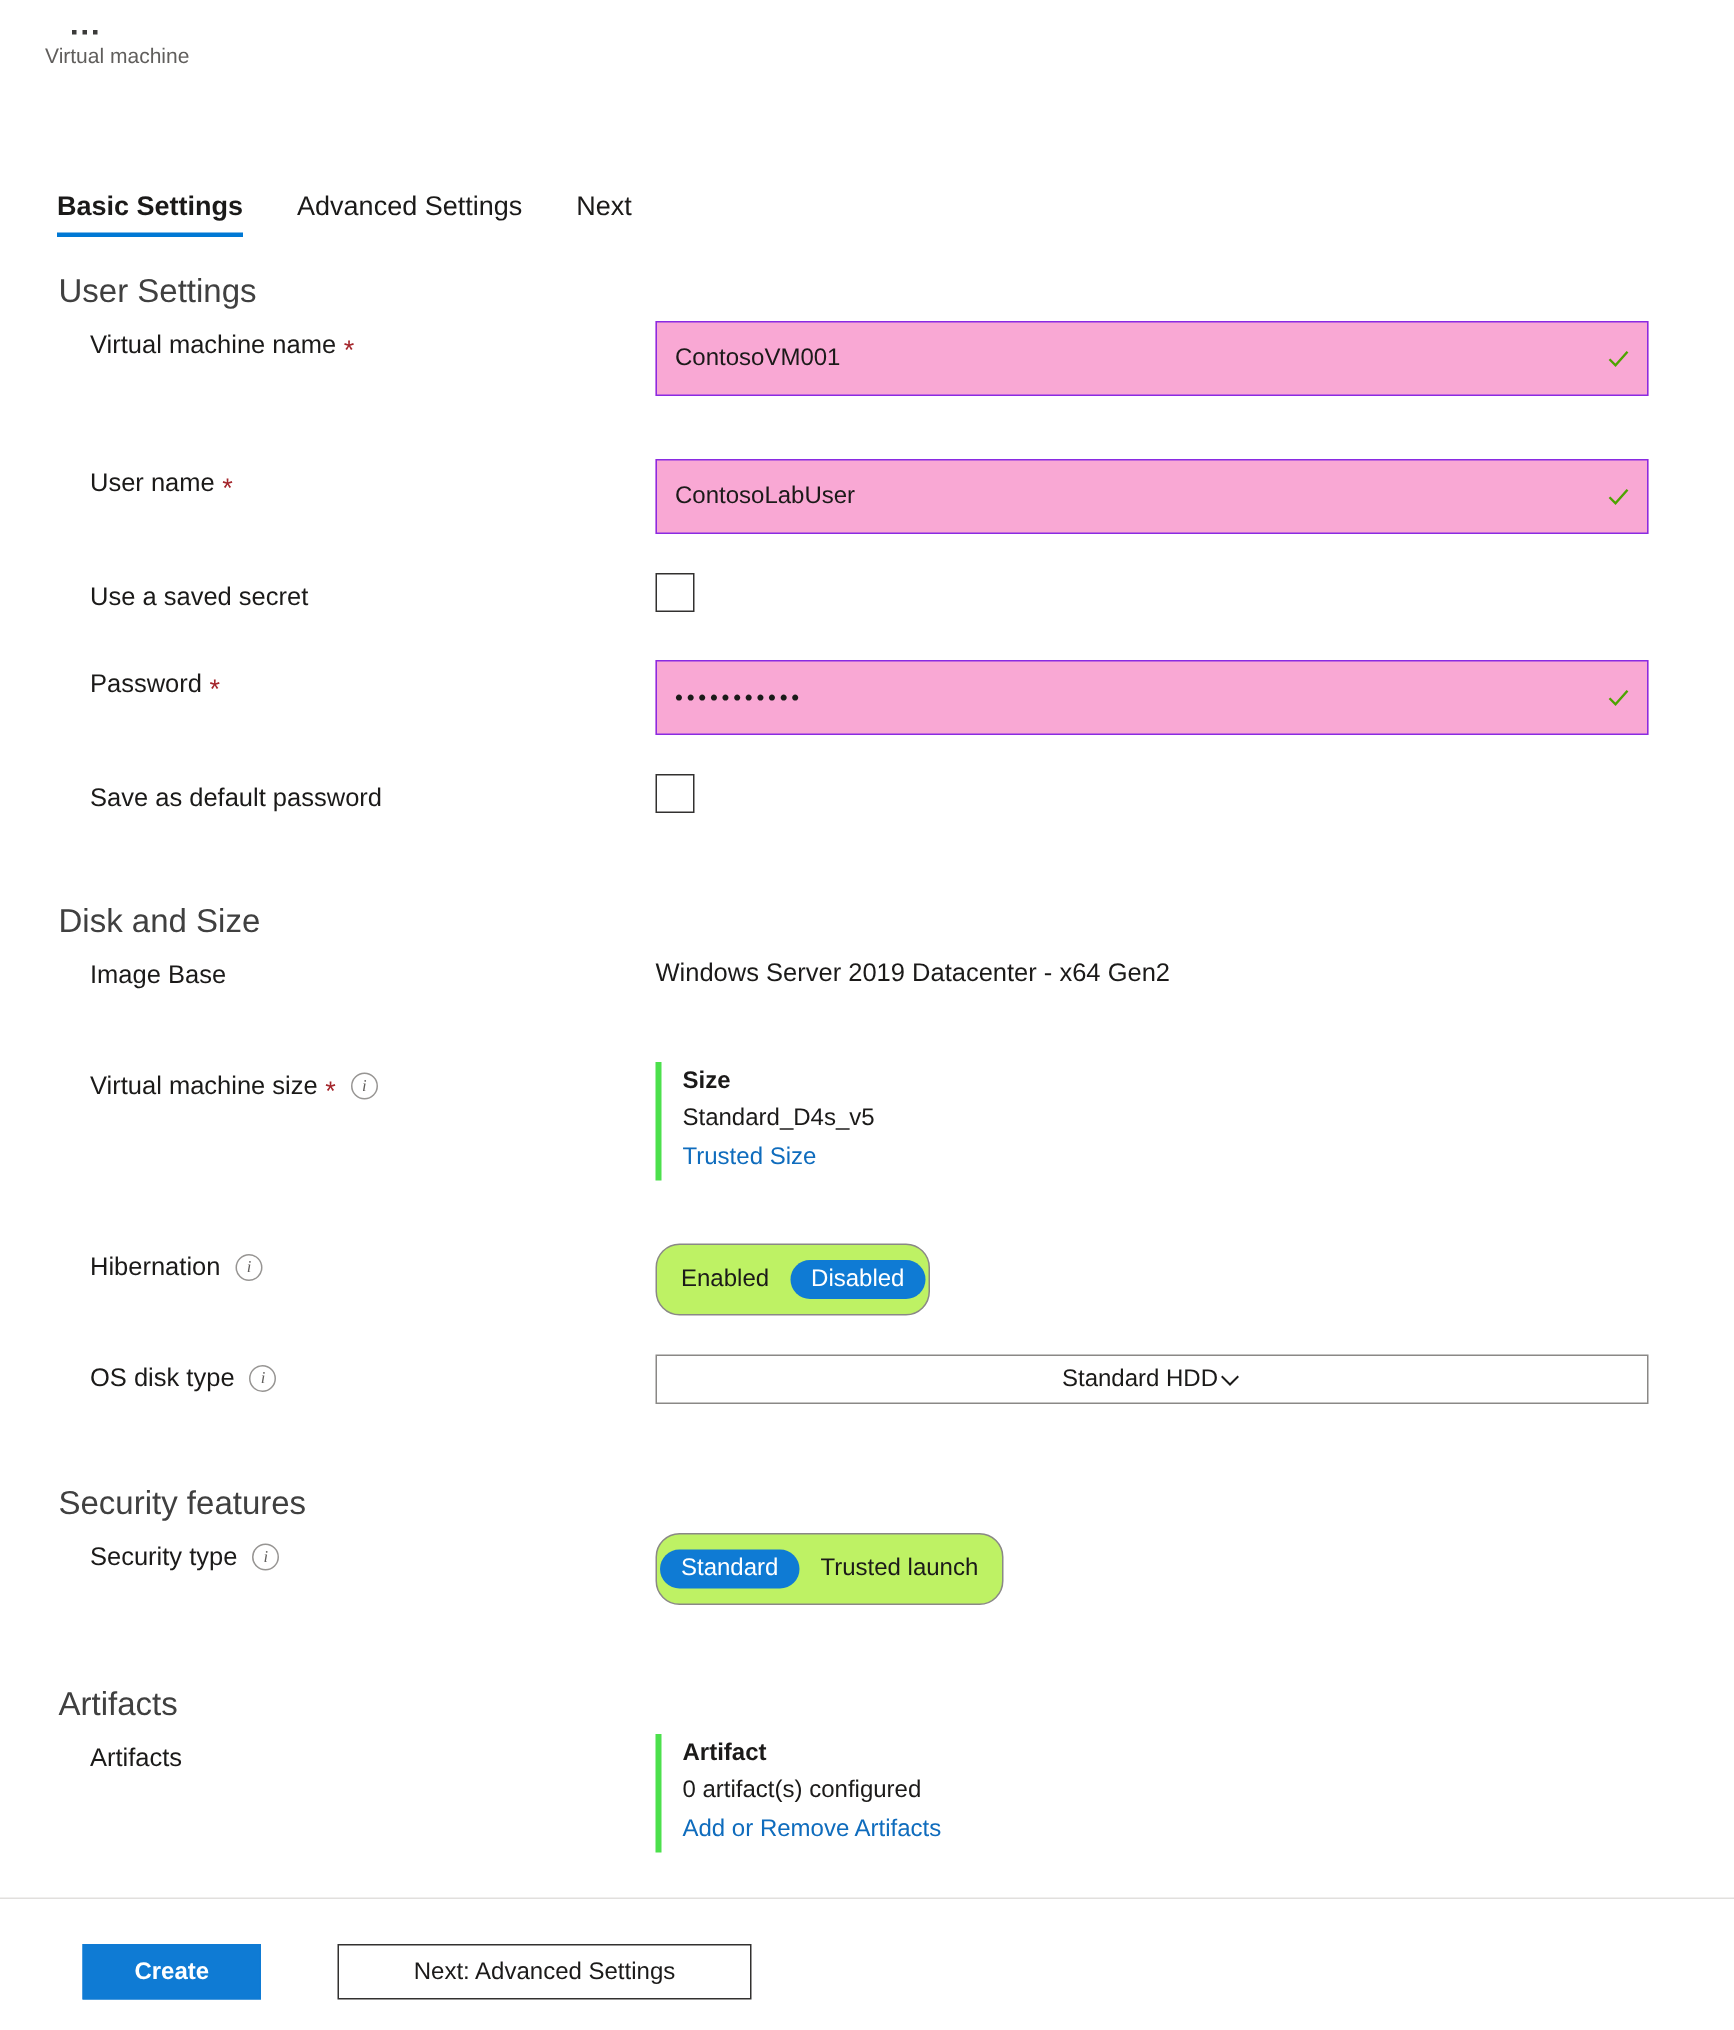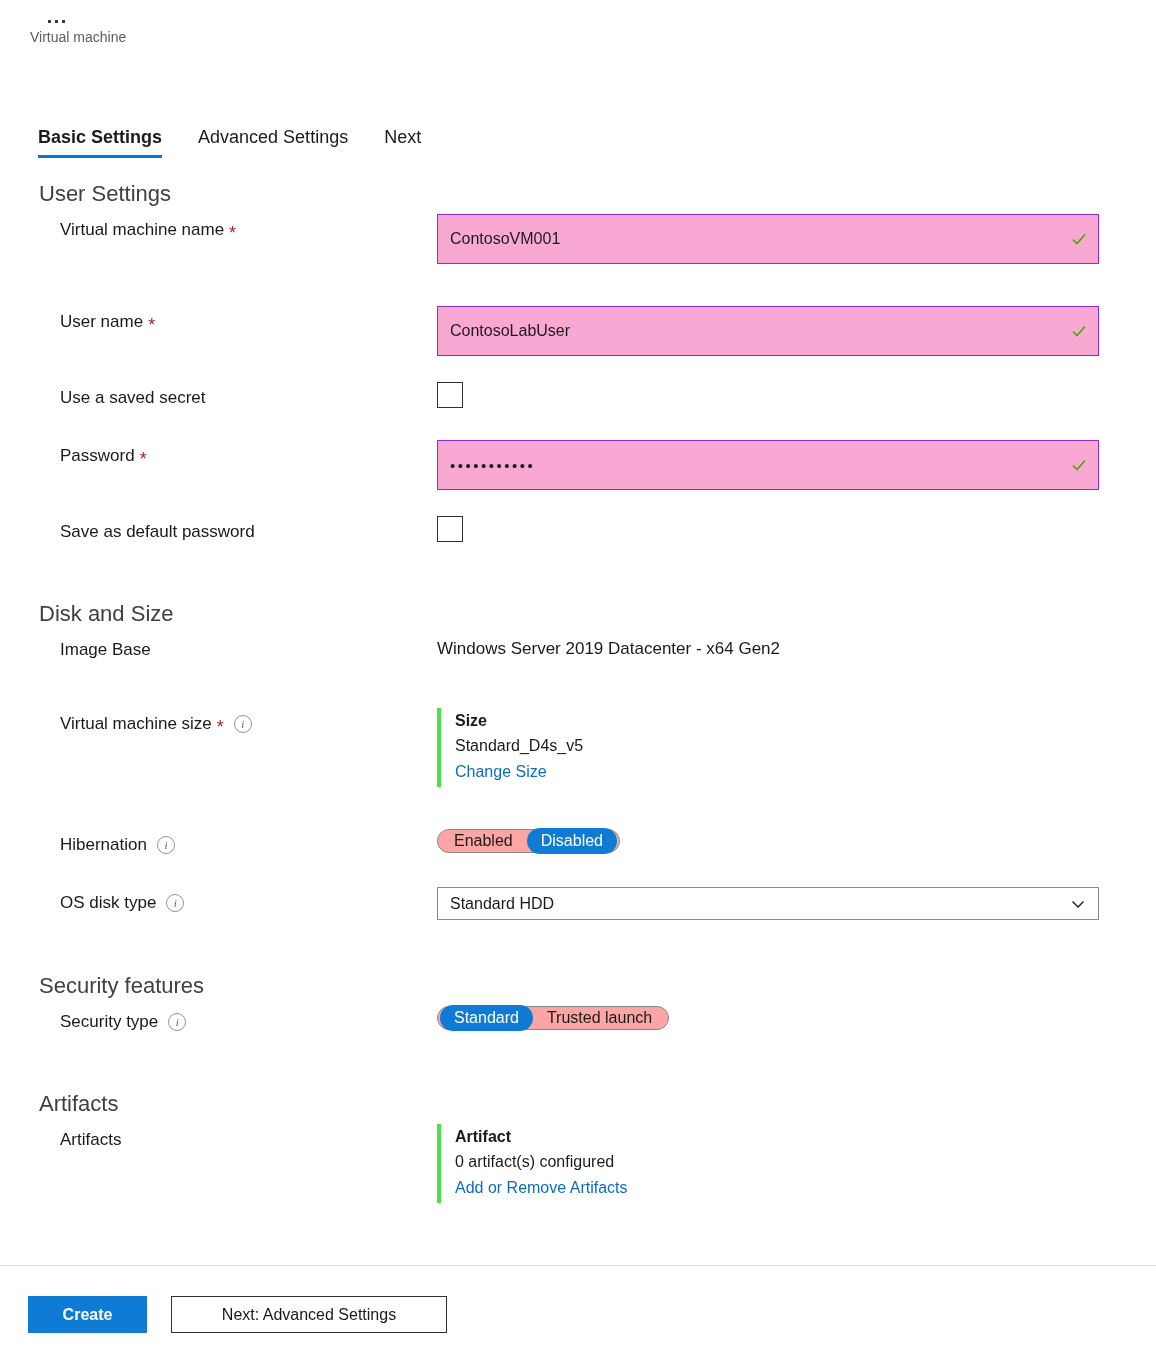"Change Size" div.link { text: Change -> Trusted }
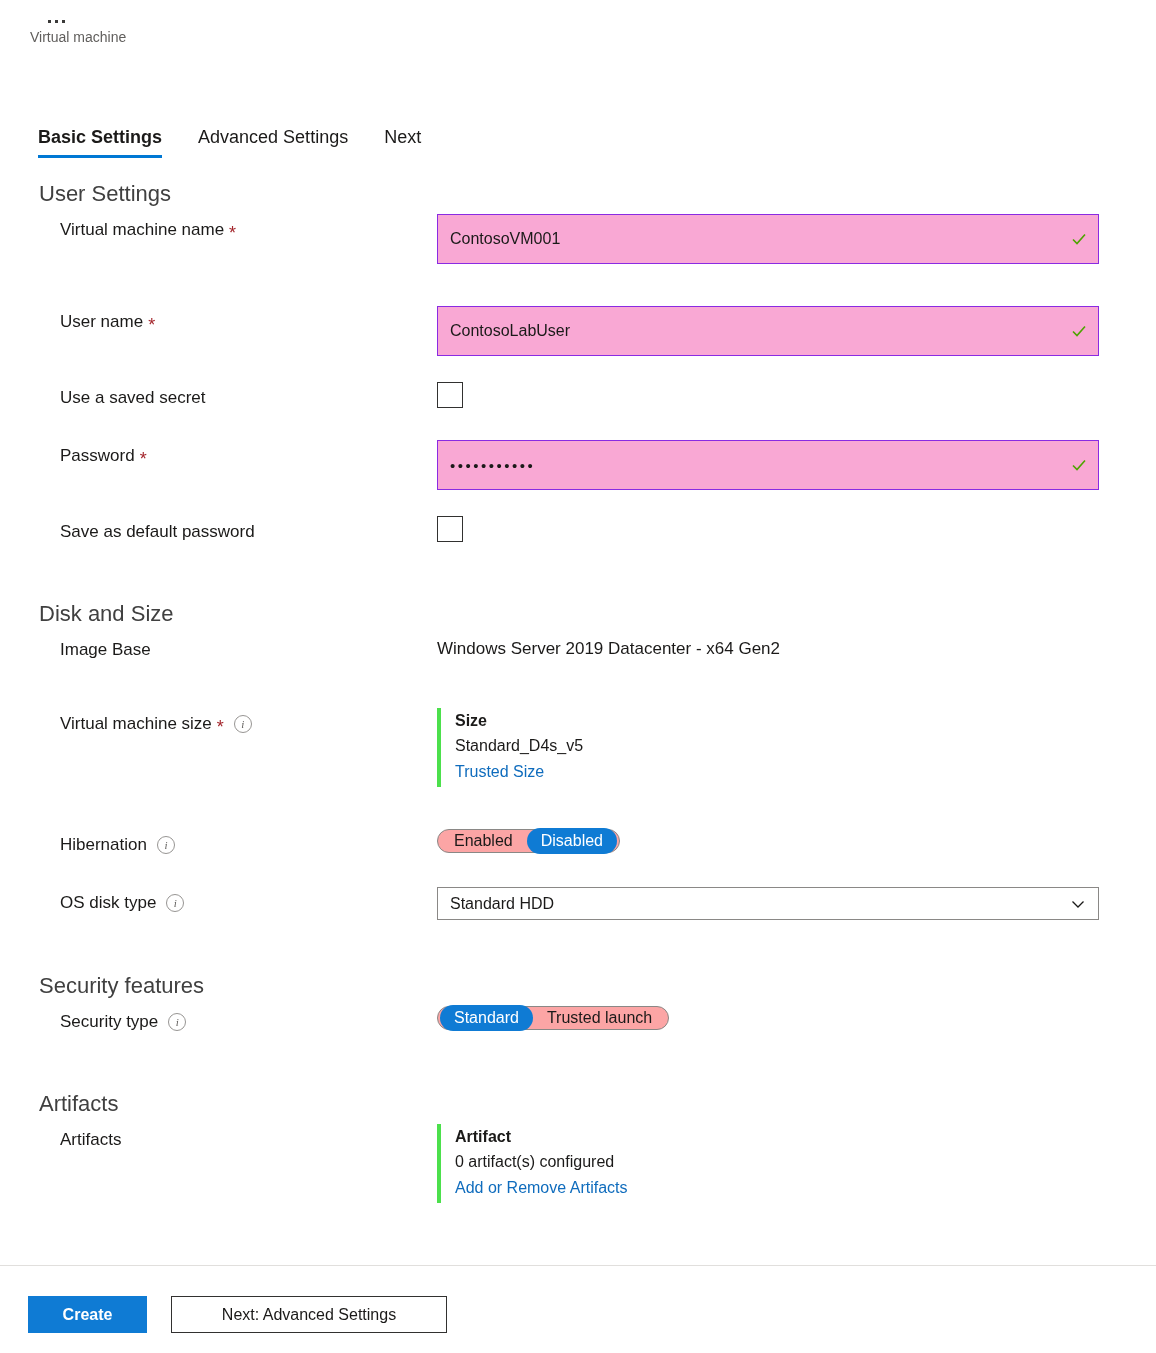"Enabled" .pill-group { background: #fca5a5 -> #bef264; height: 24px -> 48px }
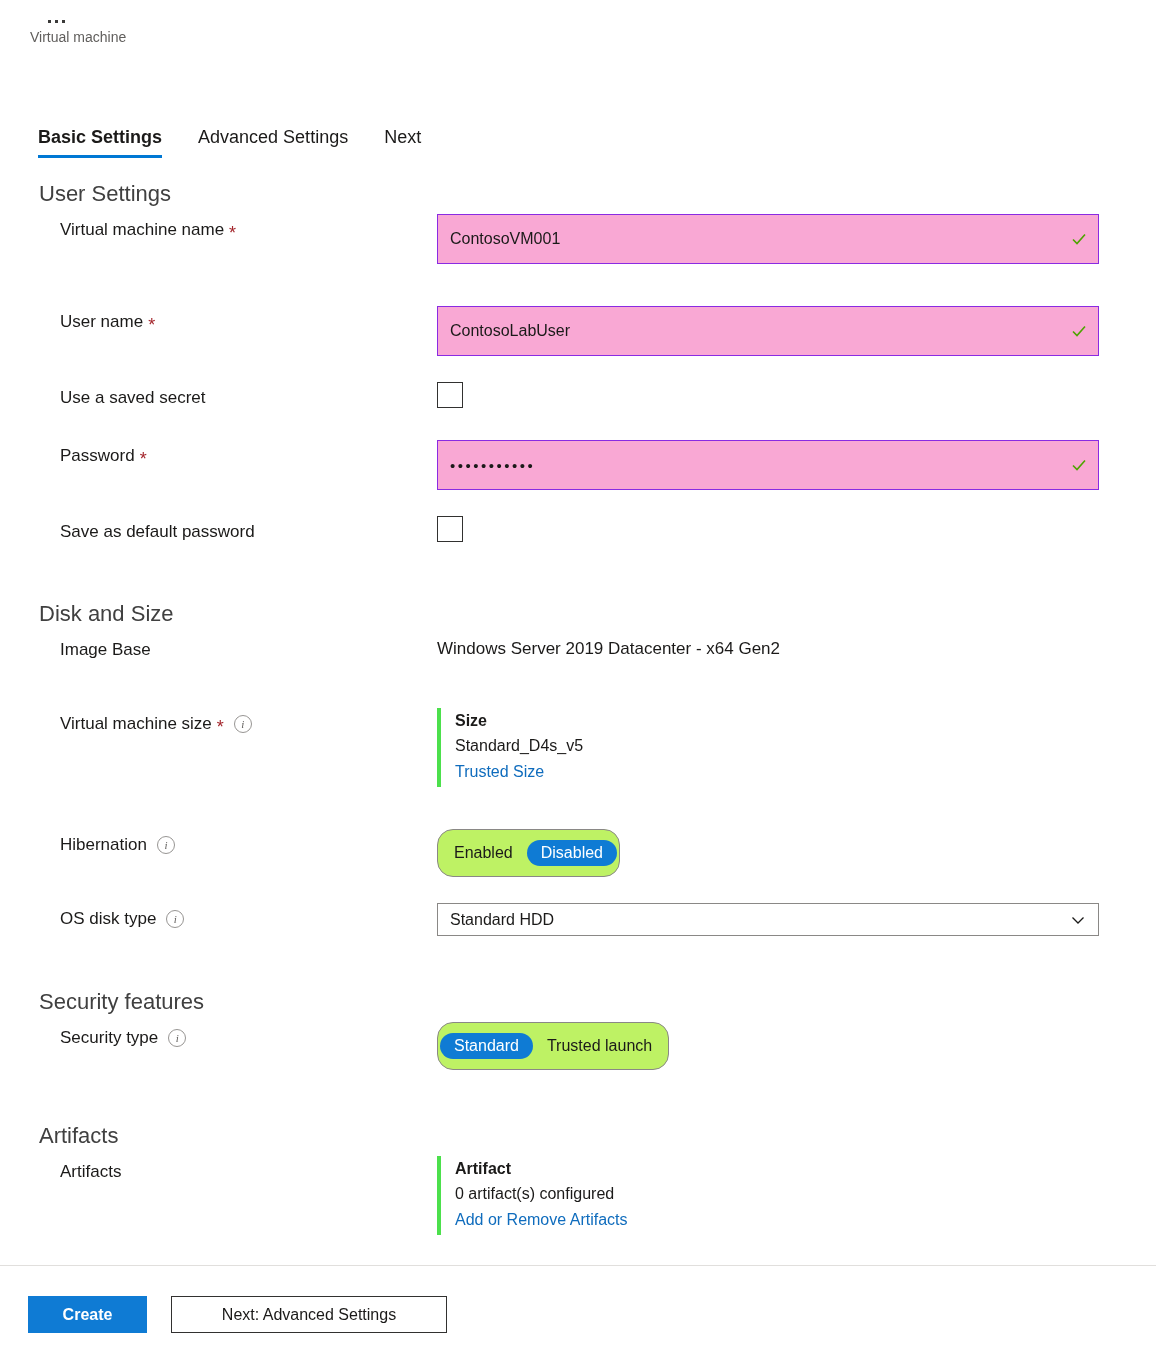"Standard HDD" .dropdown { justify-content: space-between -> center }
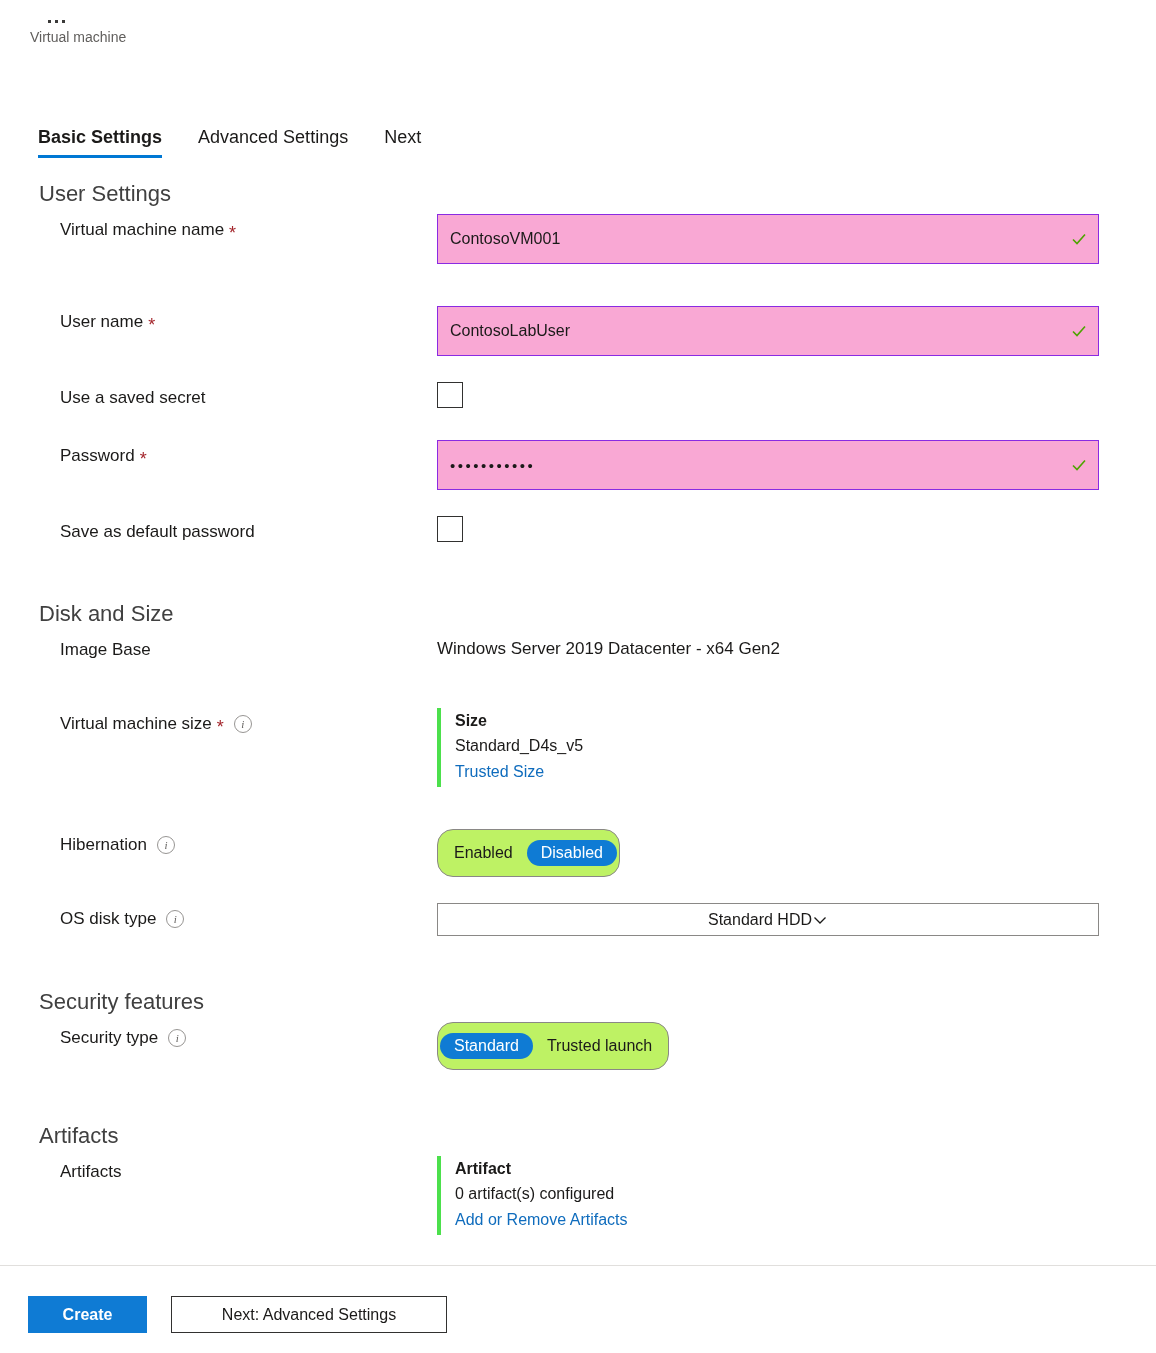"Create" .btn { margin-left: none -> 27px }
